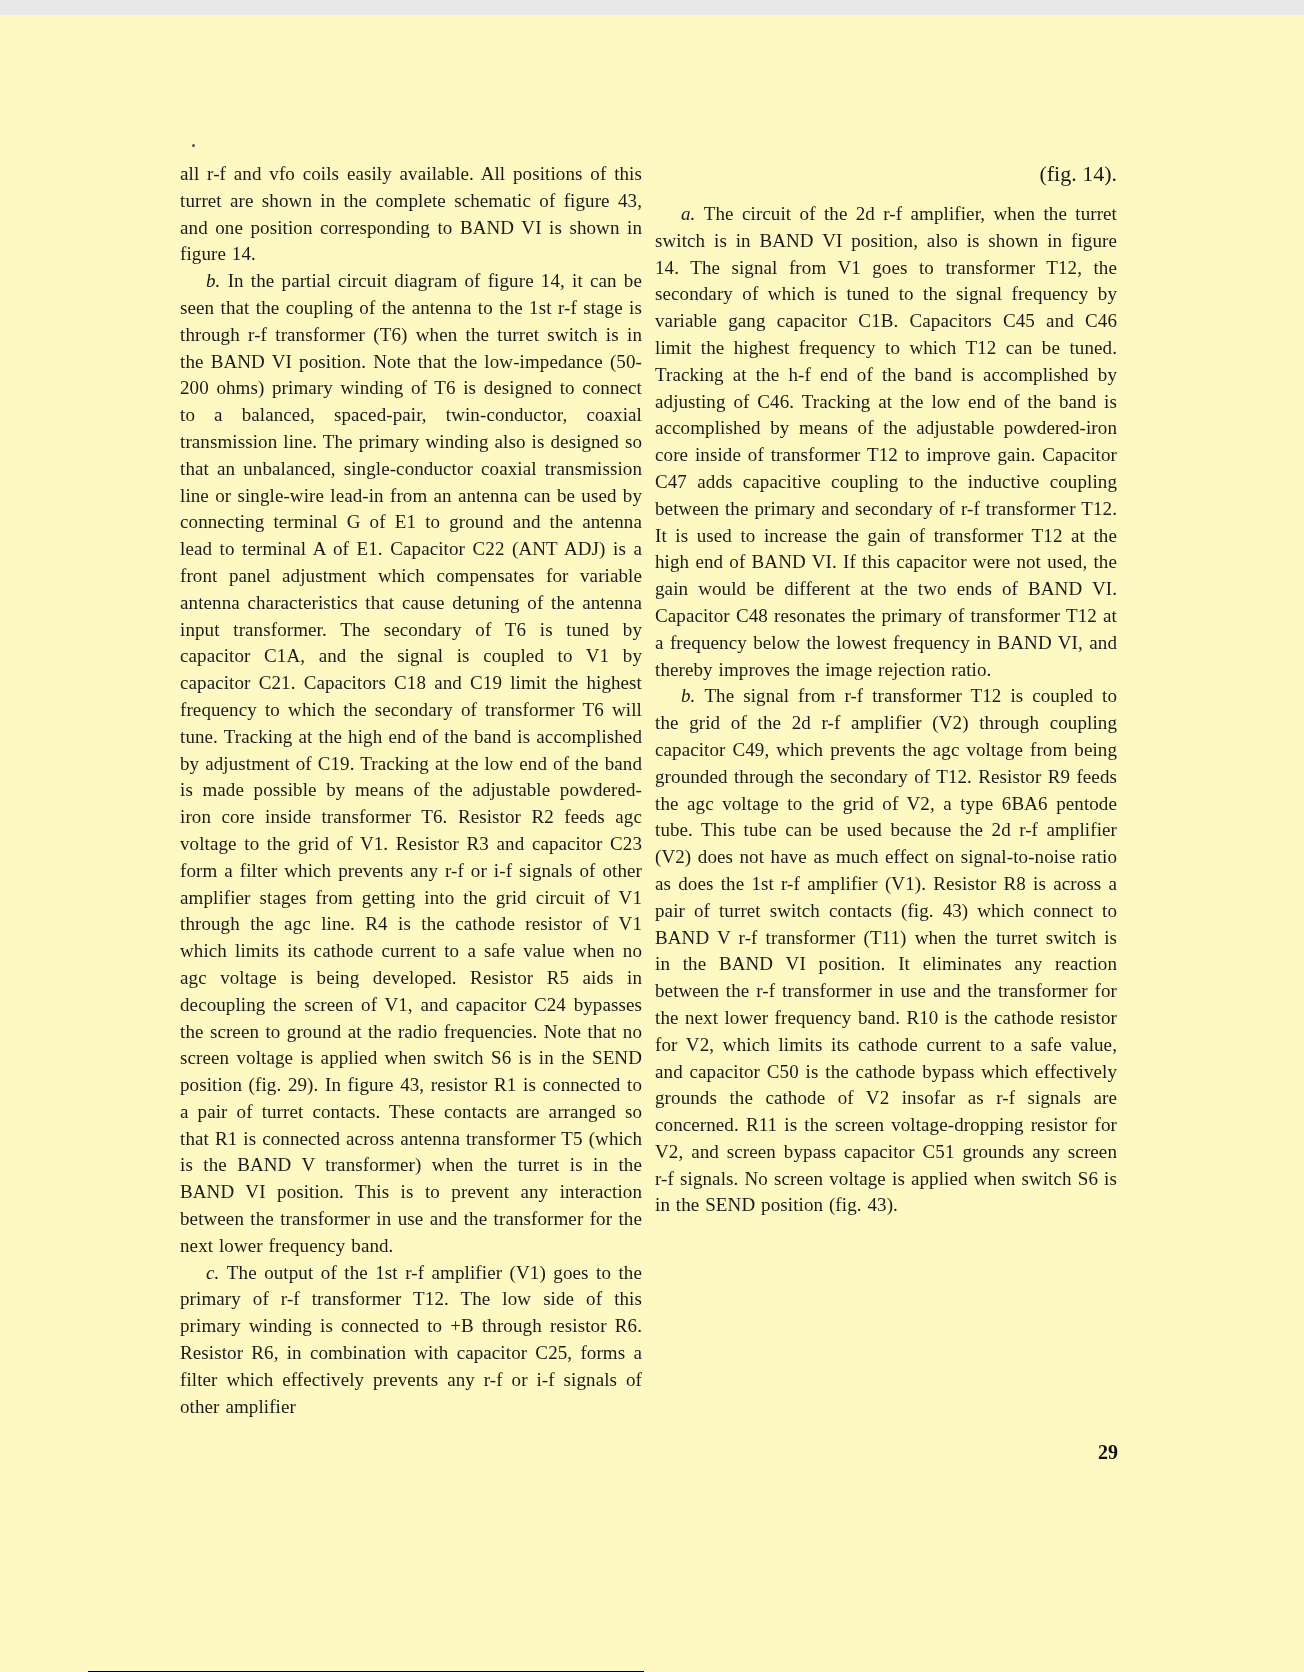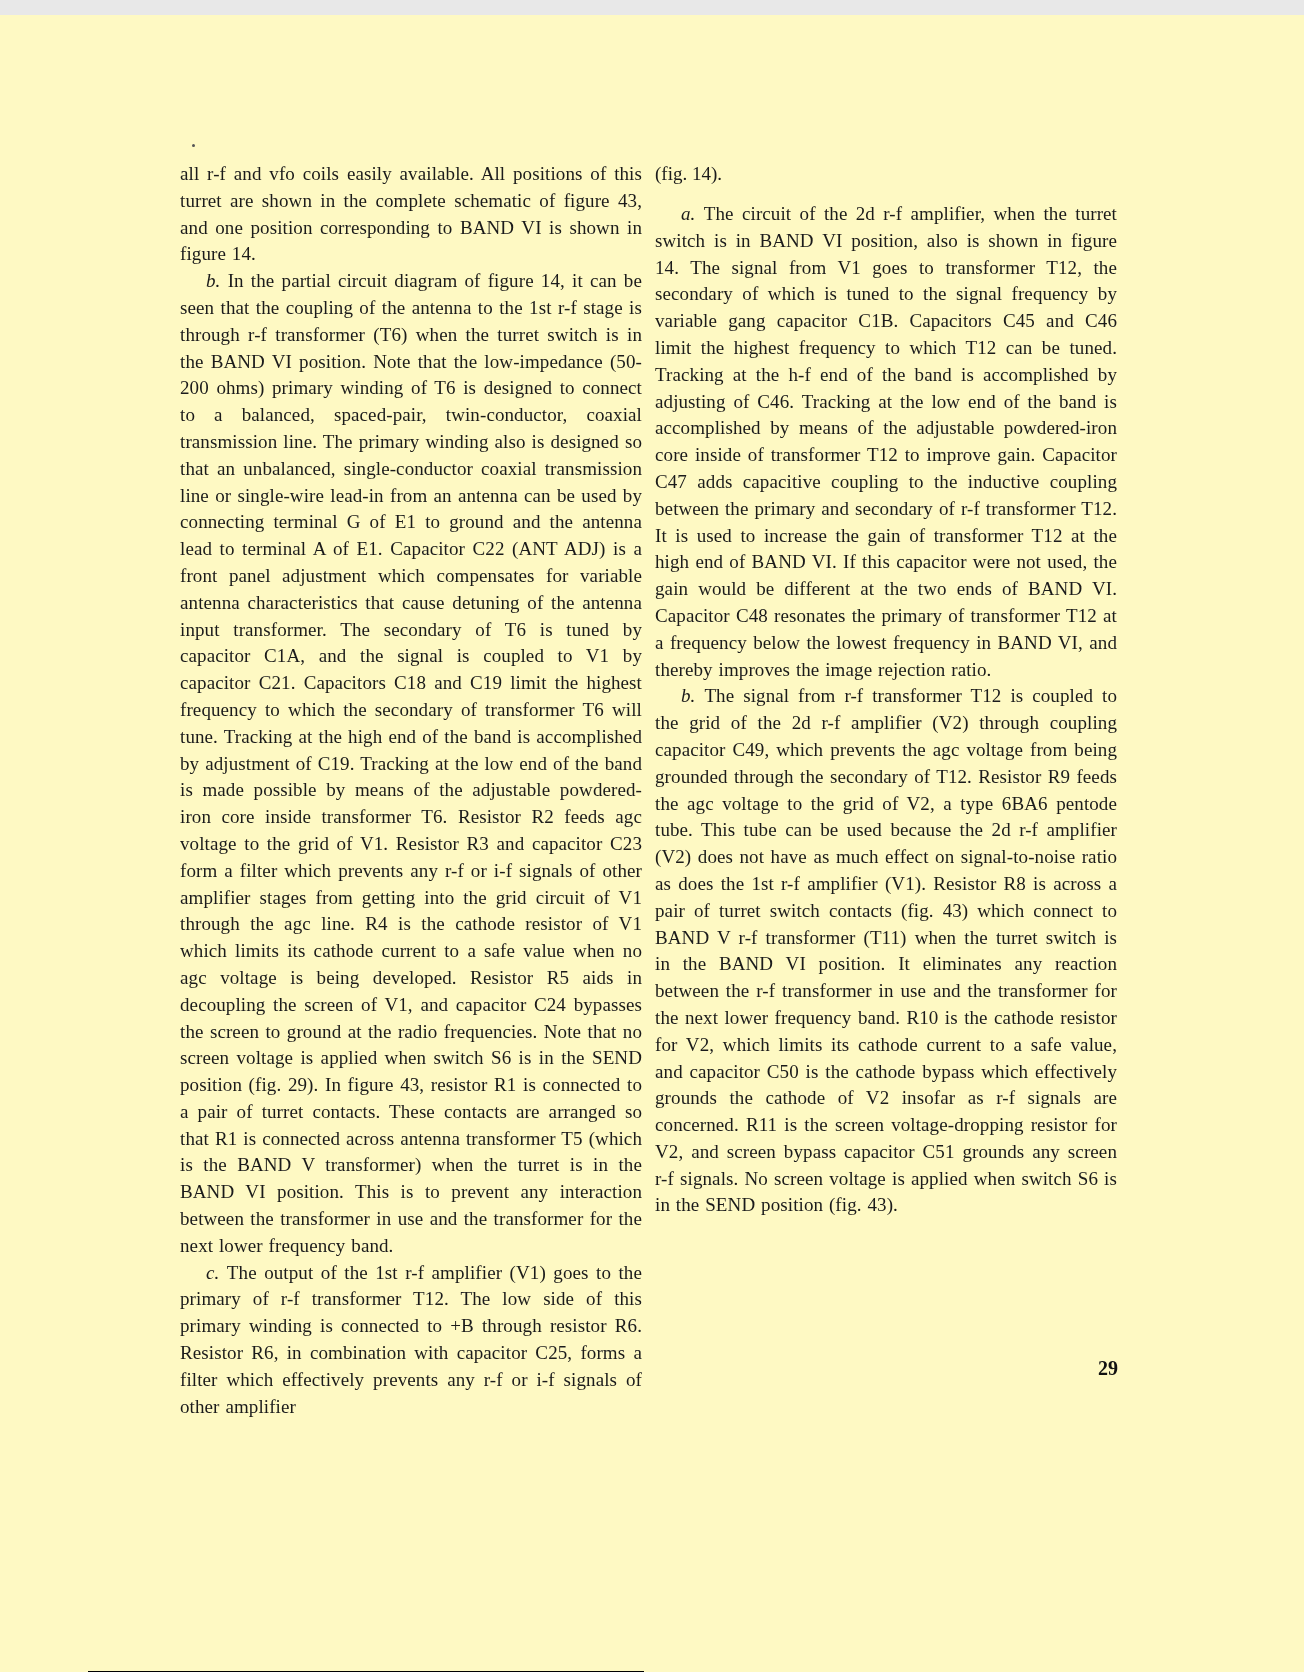"(fig. 14)." .fig-ref { font-size: 19px -> 22px; text-align: left -> right }
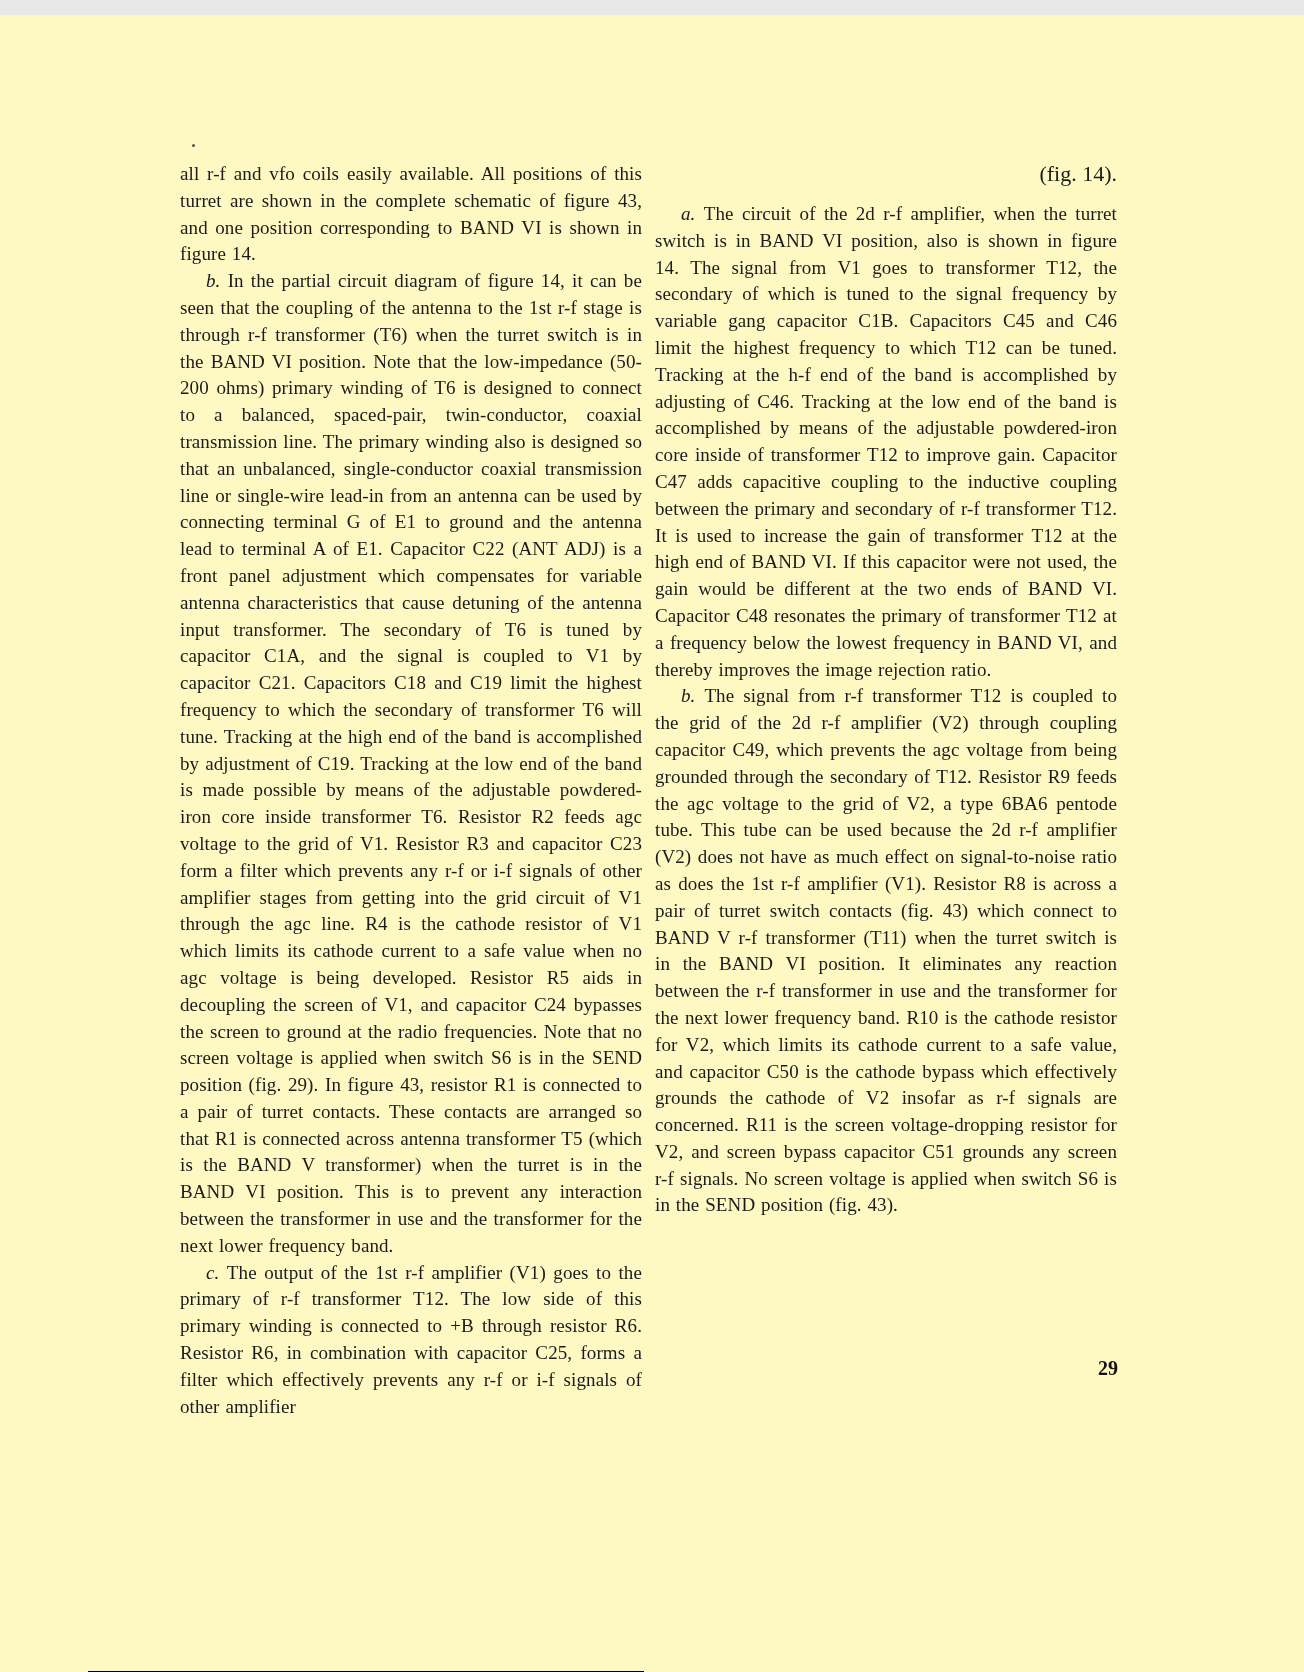"29" .page-number { top: 1342px -> 1426px }
